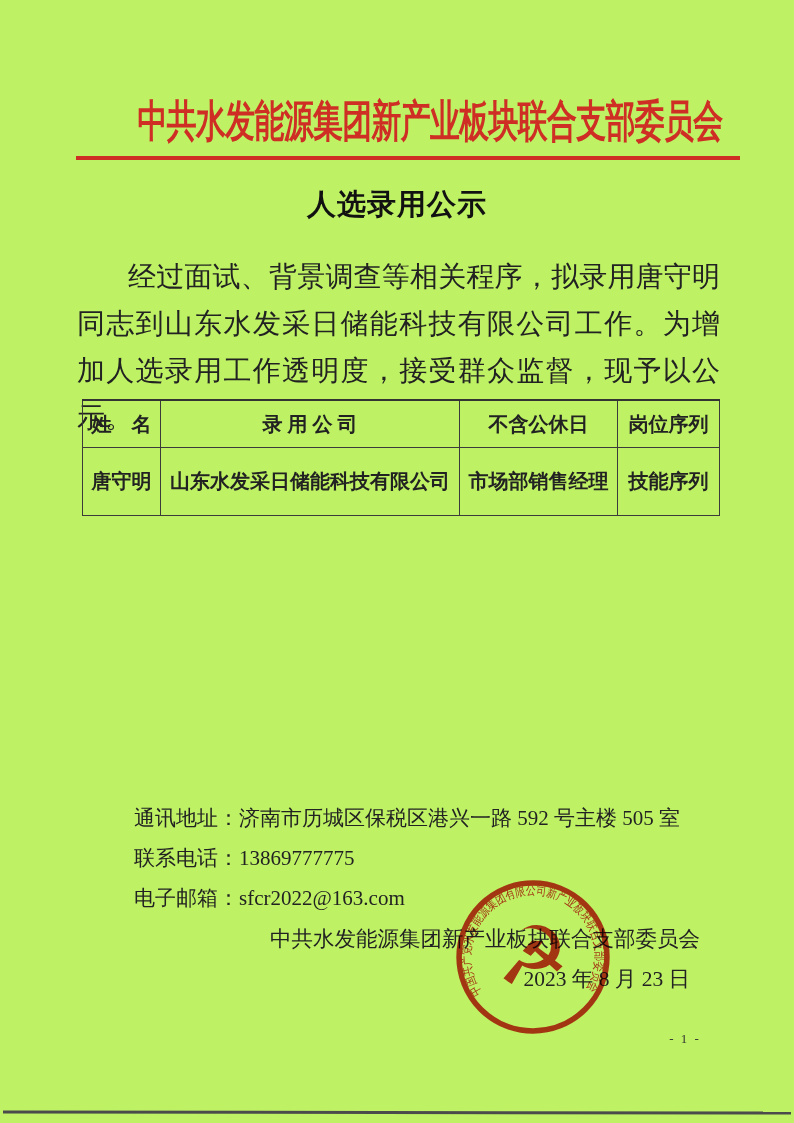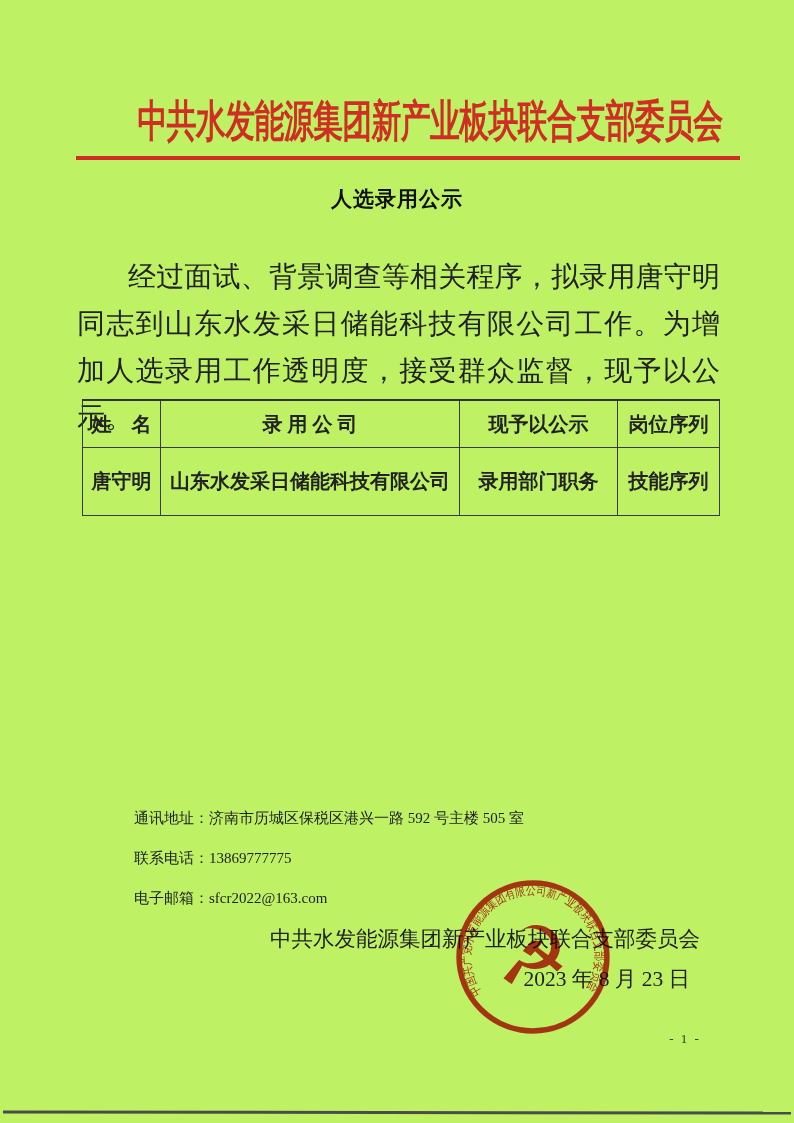"人选录用公示" .doc-title { font-size: 21px -> 29px }
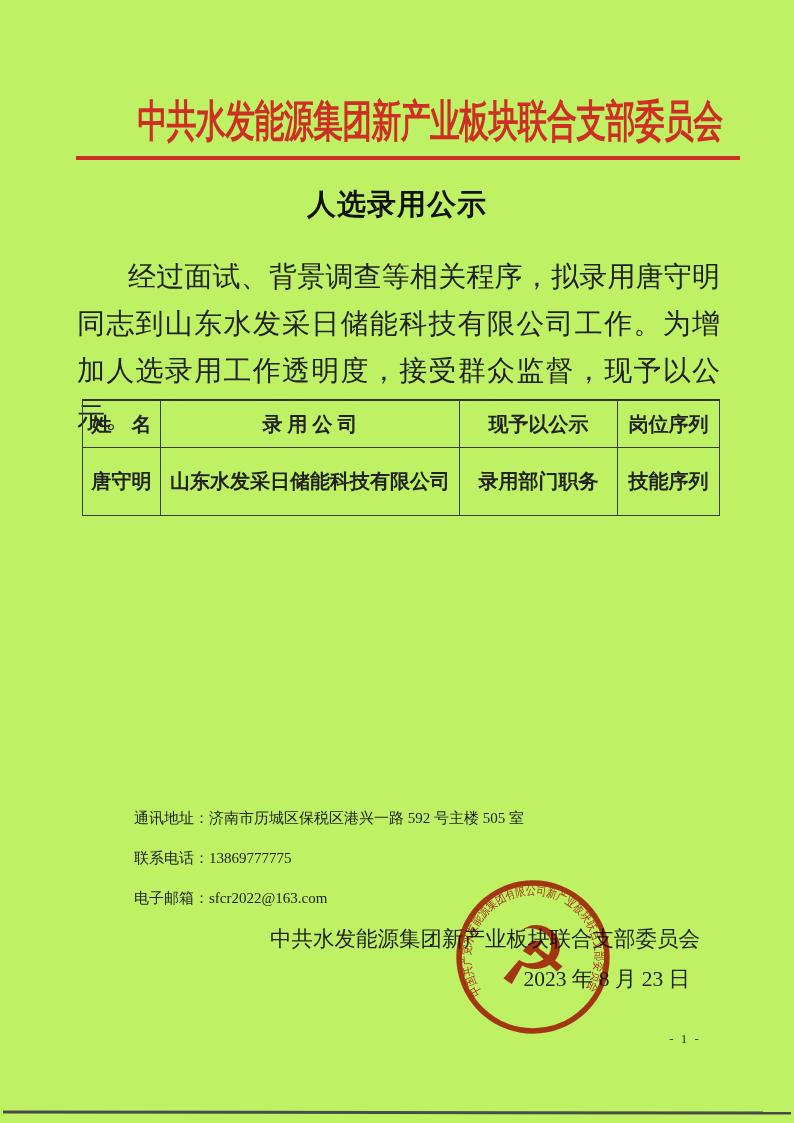"现予以公示" th { text: 现予以公示 -> 不含公休日 }
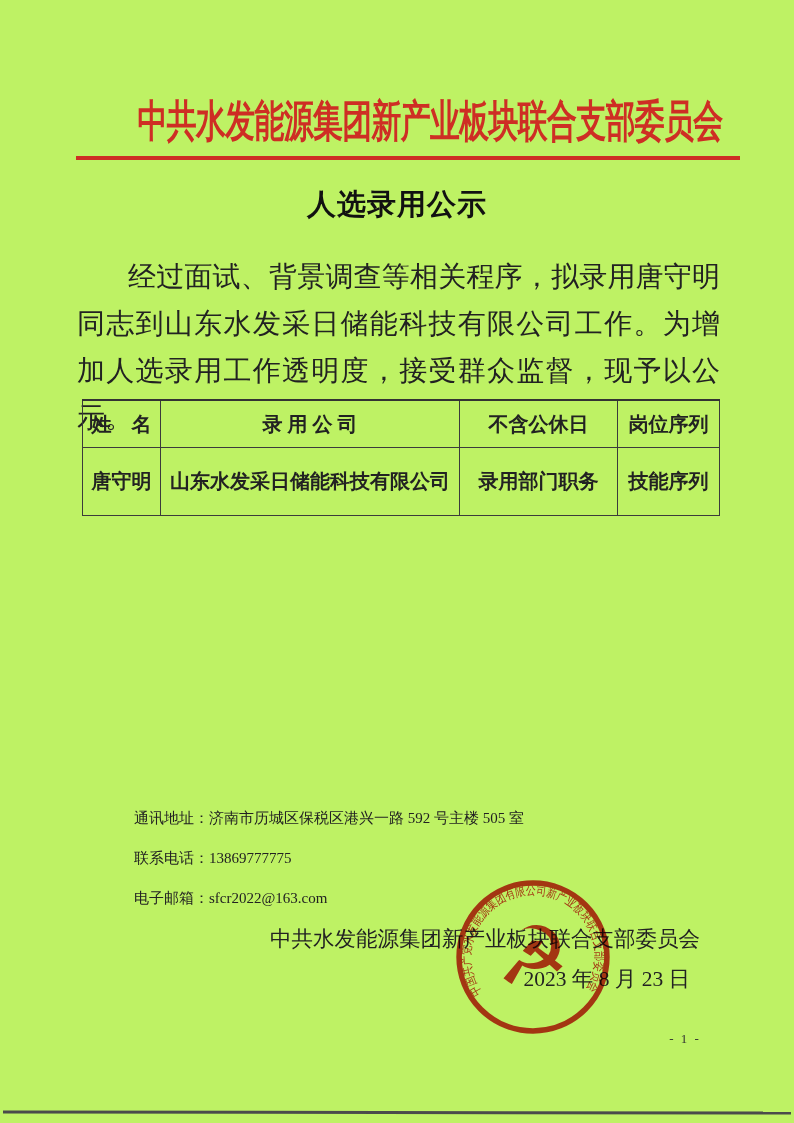"录用部门职务" td { text: 录用部门职务 -> 市场部销售经理 }
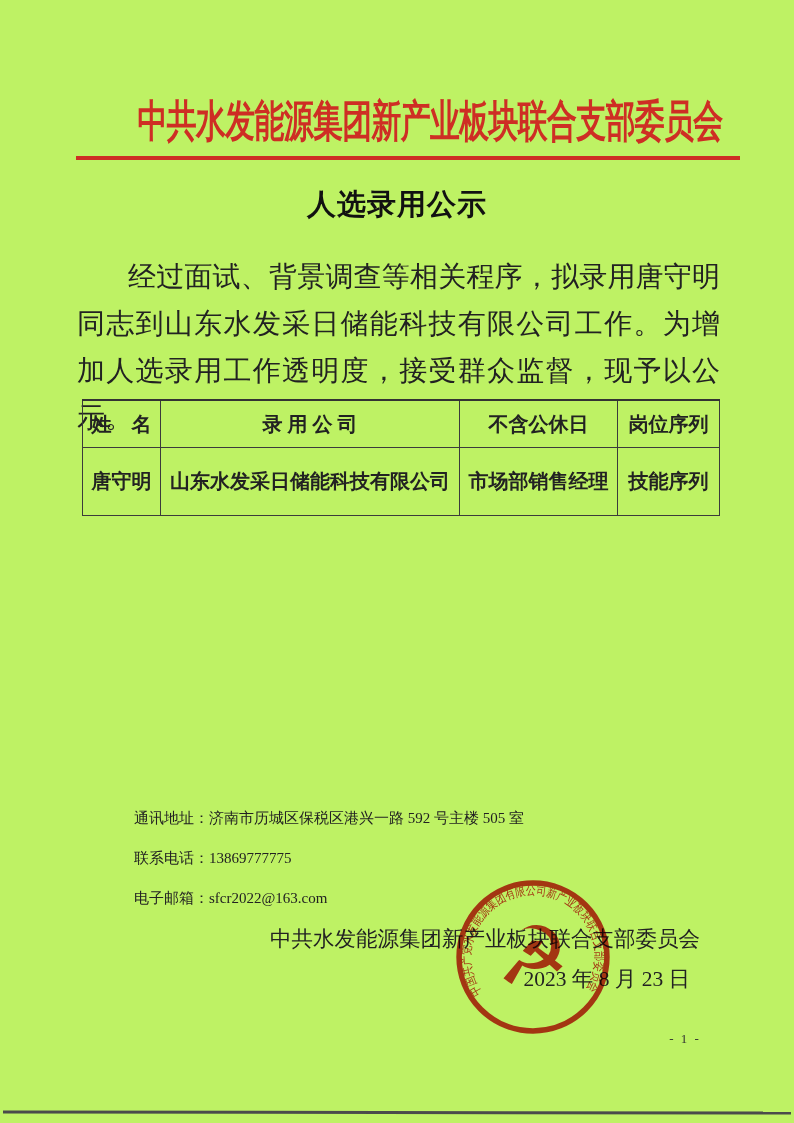"通讯地址：济南市历城区保税区港兴一路 592 号主楼 505 室" .contact { font-size: 15px -> 21px }
